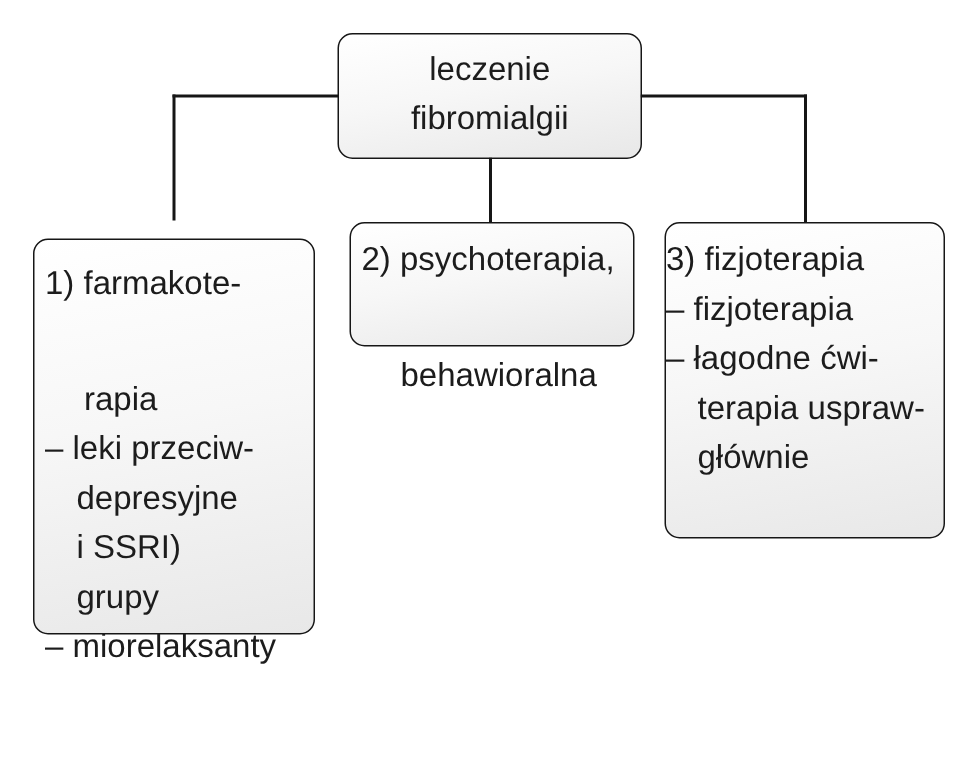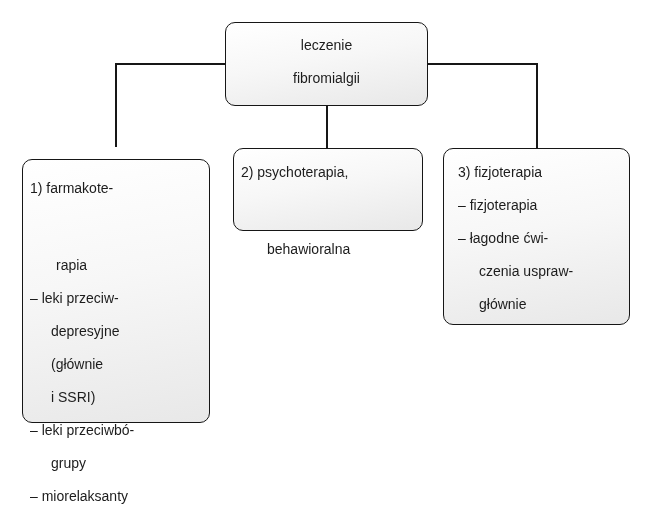"leczenie" .box { font-size: 14px -> 22px }
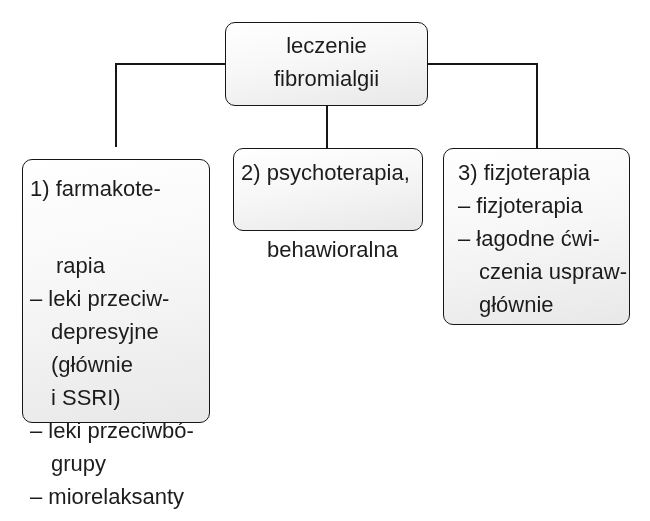"3) fizjoterapia" .box-branch3 { height: 177px -> 211px; padding: 7px 4px 0 14px -> 7px 4px 0 0 }
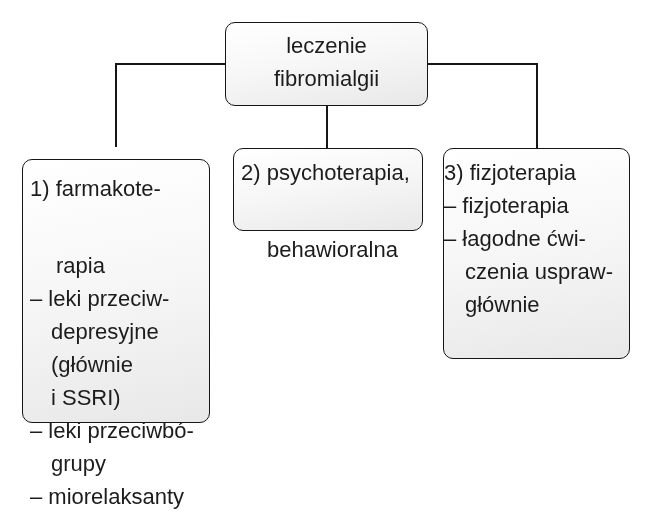"czenia uspraw-" div.line { text: czenia -> terapia }
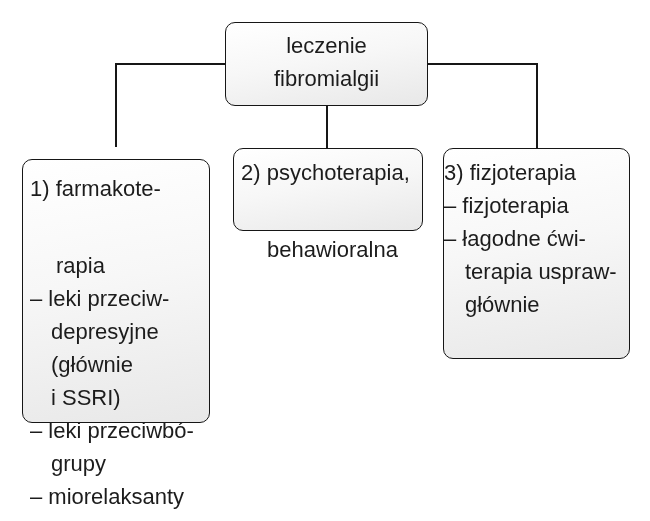"(głównie" div.line { html: <div>(głównie</div> -> none }
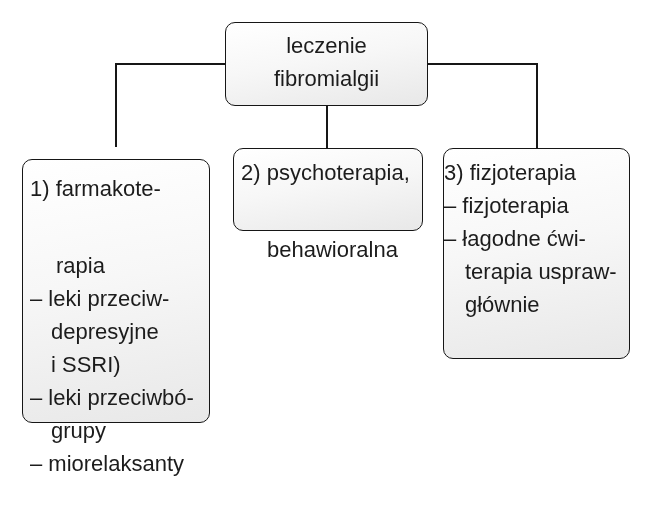"– leki przeciwbó-" div.line { html: <div>– leki przeciwbó-</div> -> none }
